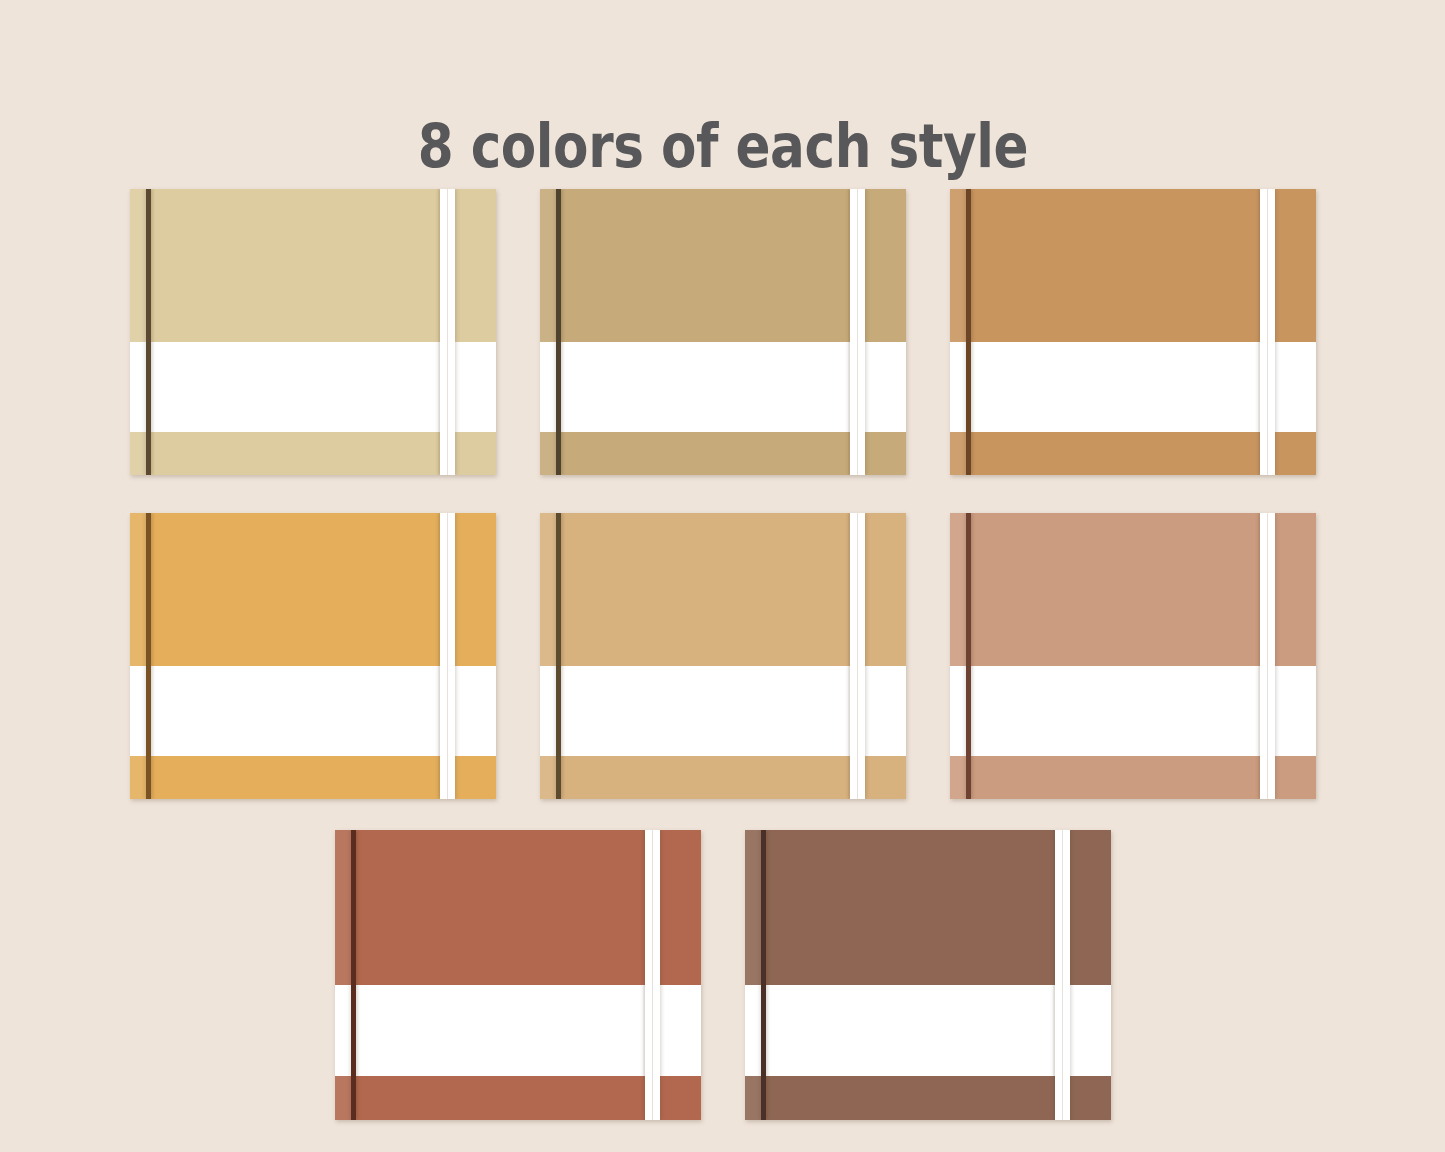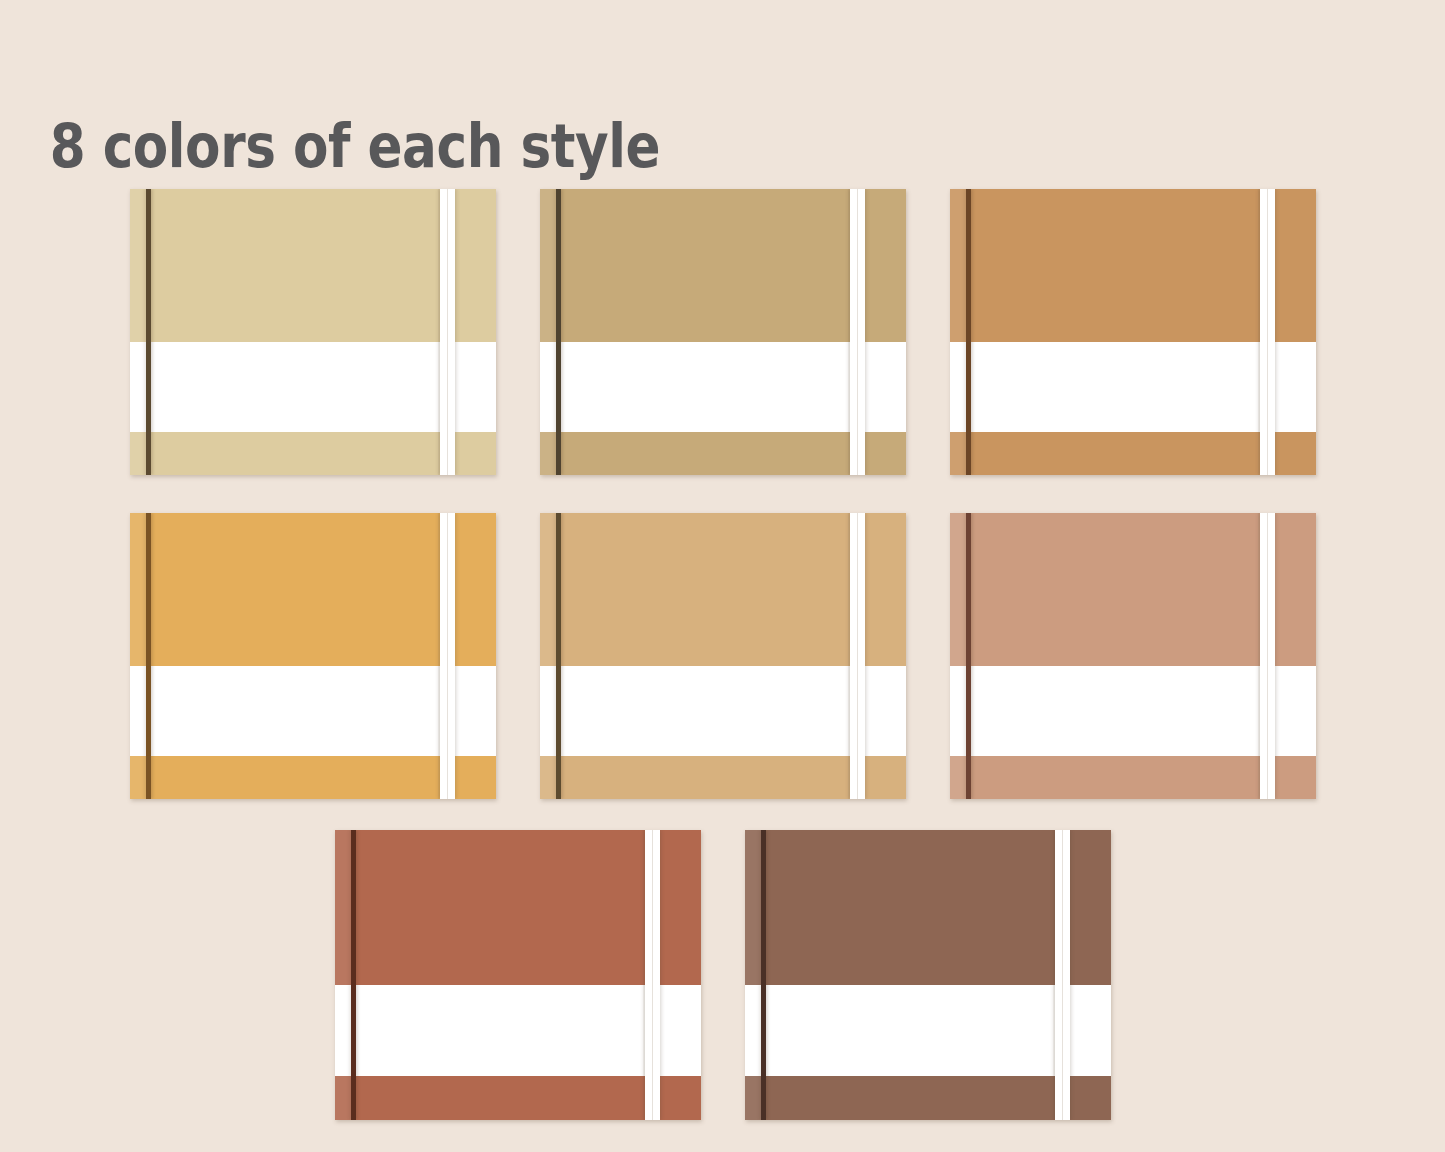"8 colors of each style" .title-area { text-align: none -> center }
